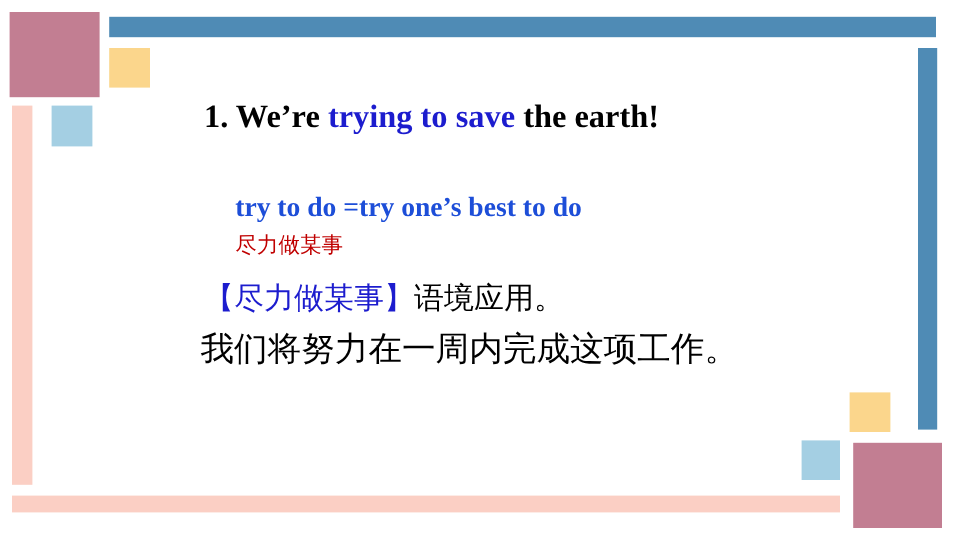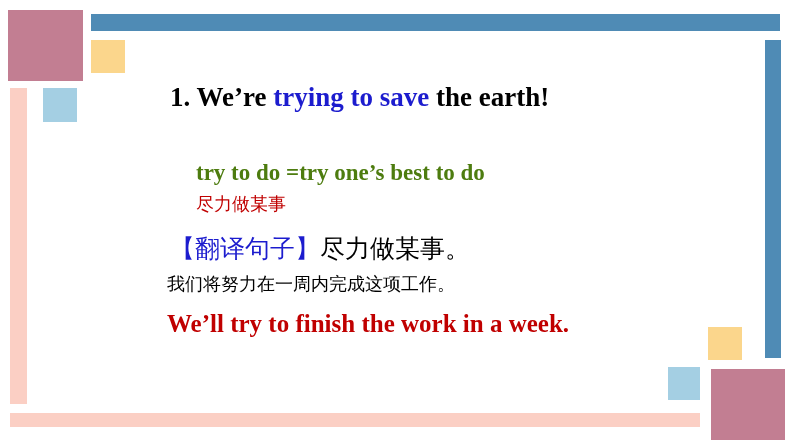"try to do =try one’s" .l3 { color: #4d7c0f -> #1d4ed8 }
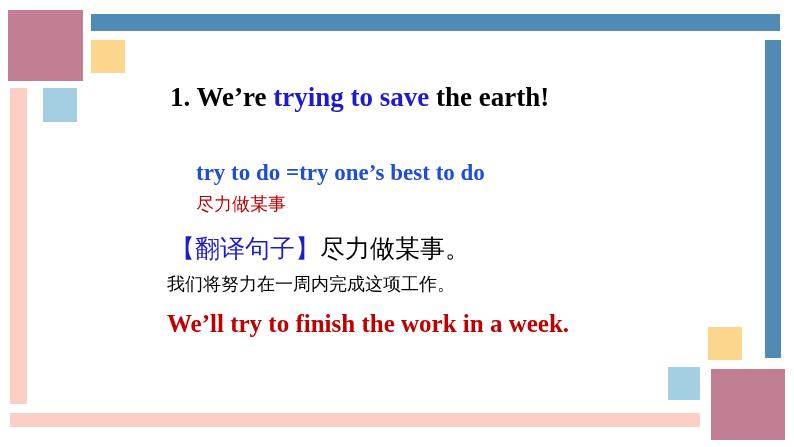"【翻译句子】" span.t-blue { text: 翻译句子 -> 尽力做某事 }
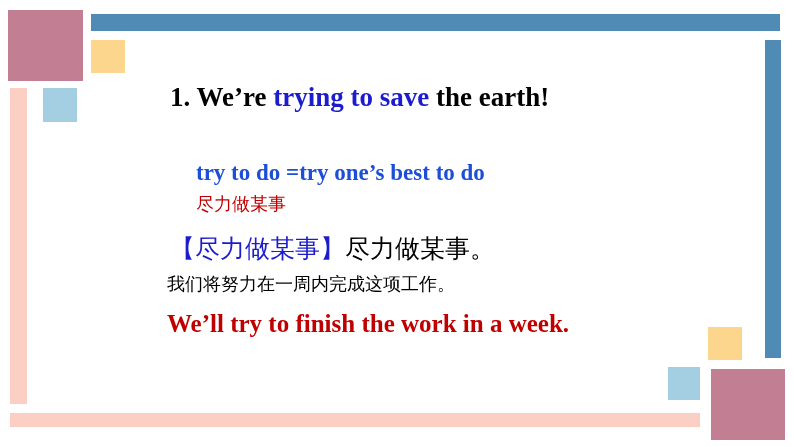"尽力做某事。" span.t-black { text: 尽力做某事 -> 语境应用 }
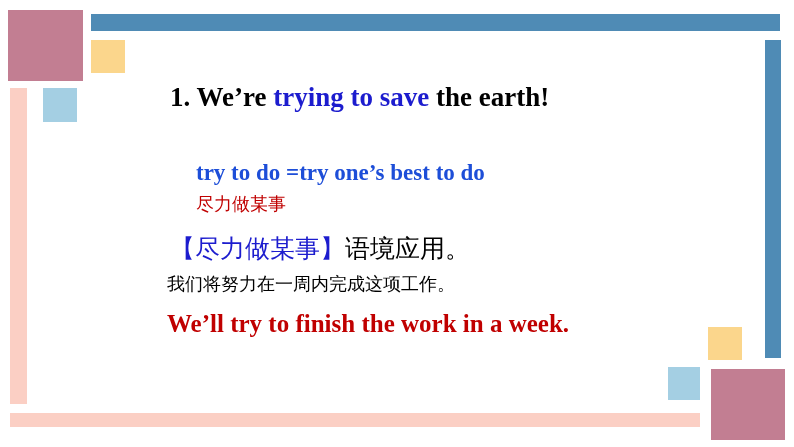"我们将努力在一周内完成这项工作。" .l6 { font-size: 18px -> 28px }
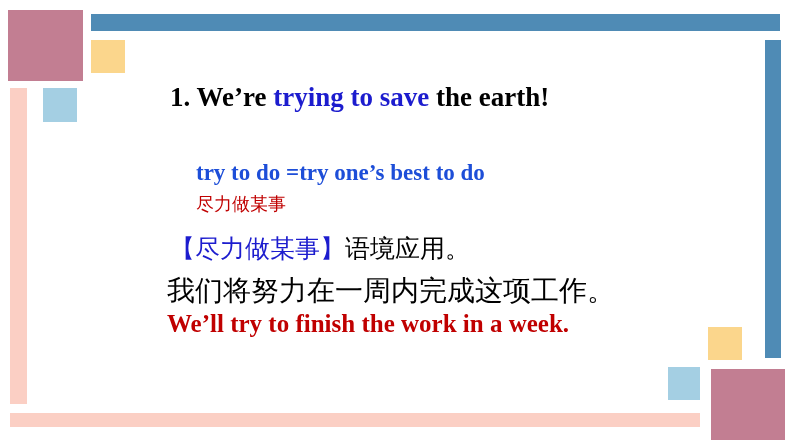"We’ll try to finish the" div.line { html: <div>We’ll try to finish the work in a week.</div> -> none }
